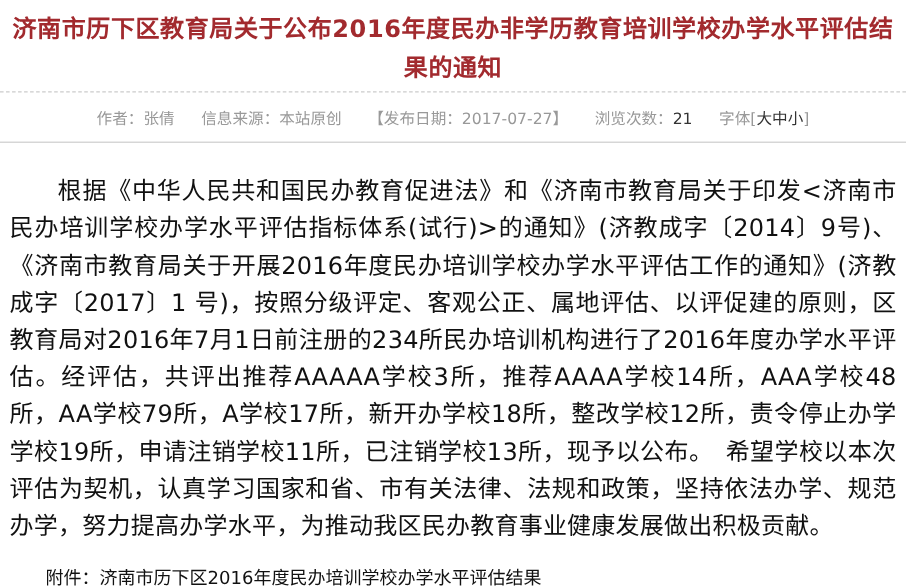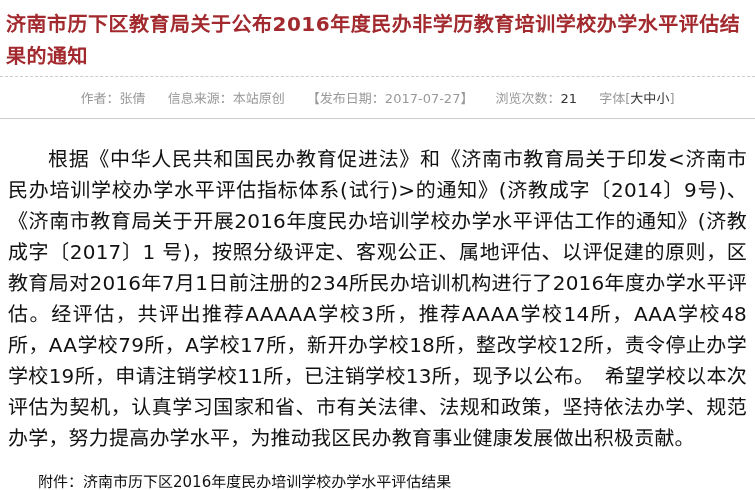"济南市历下区教育局关于公布2016年度民办非学历教育培训学校办学水平评估结果的通" .title { text-align: none -> center }
